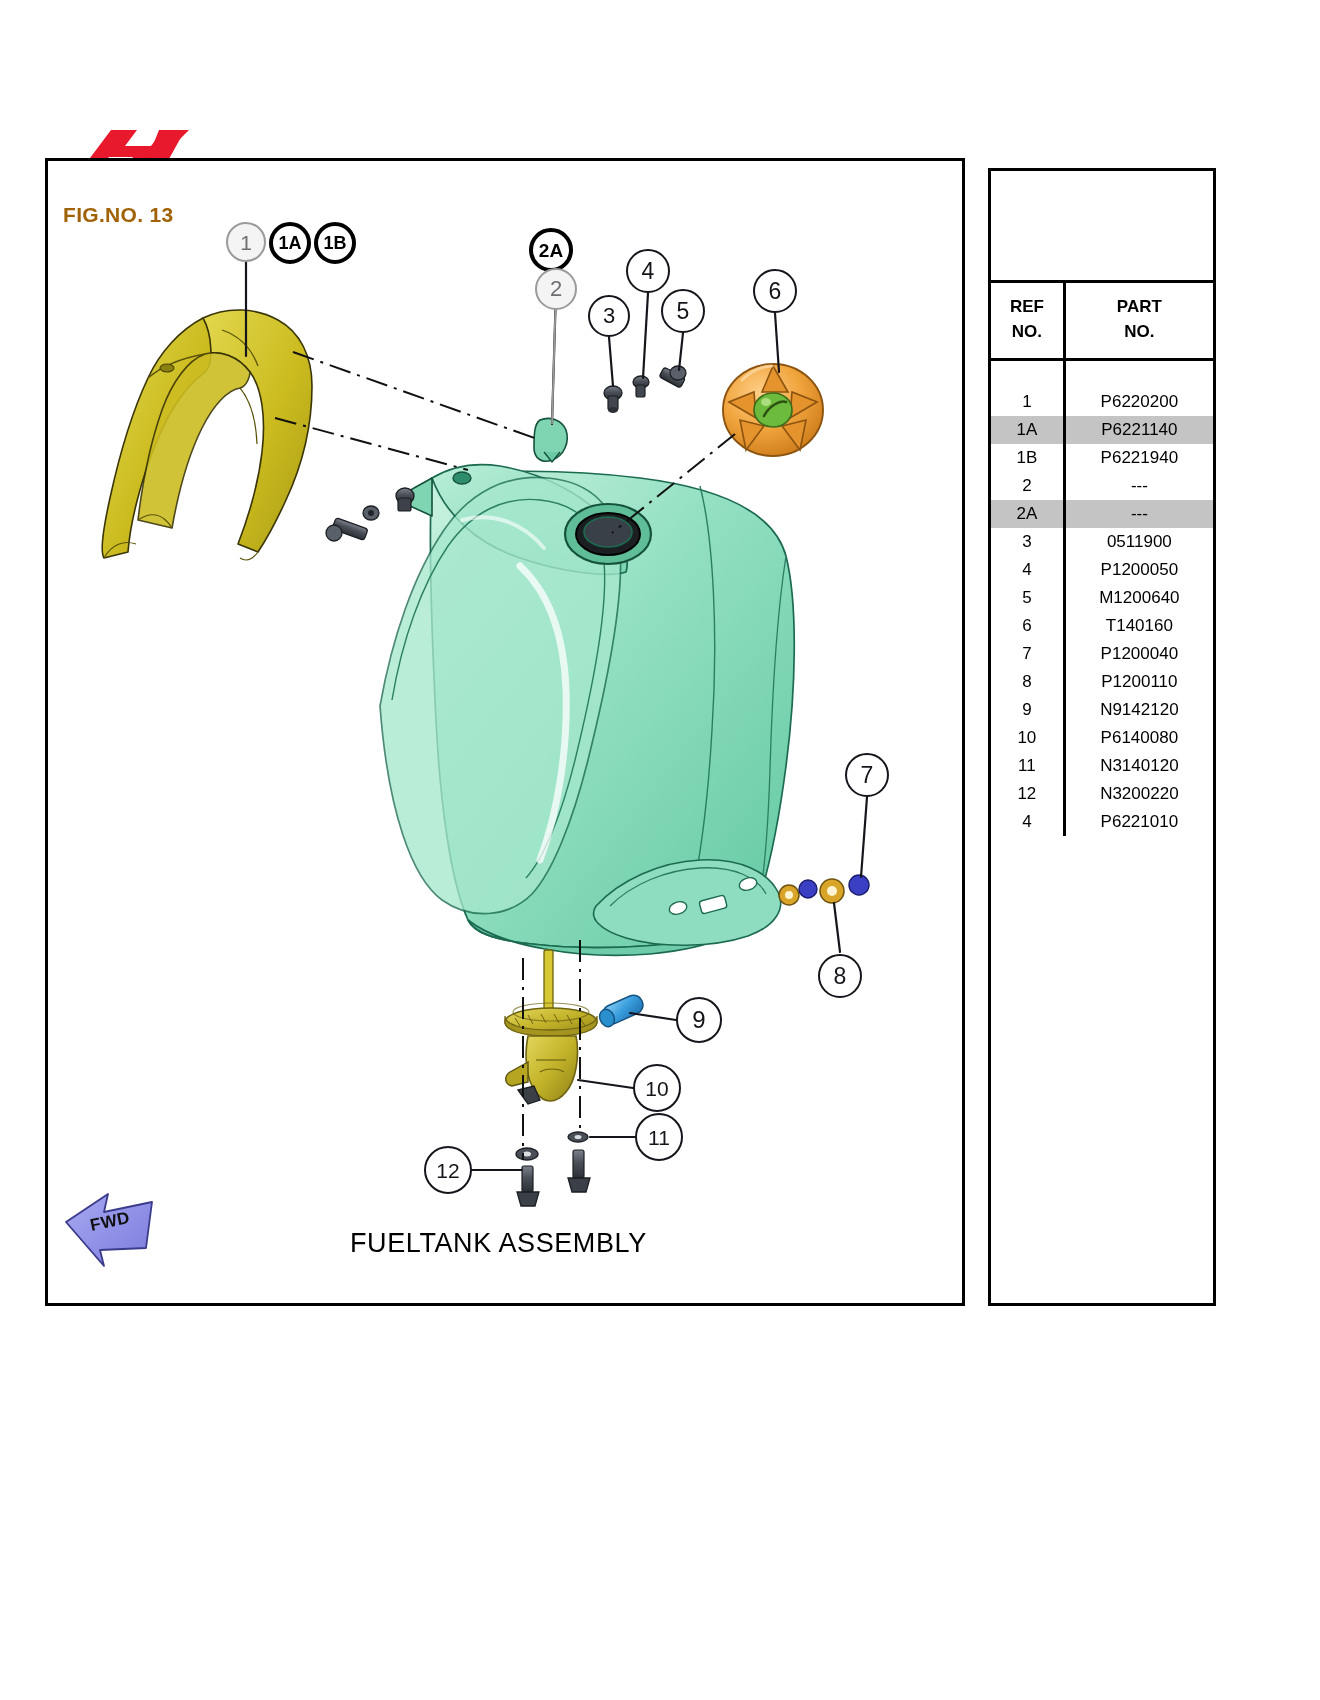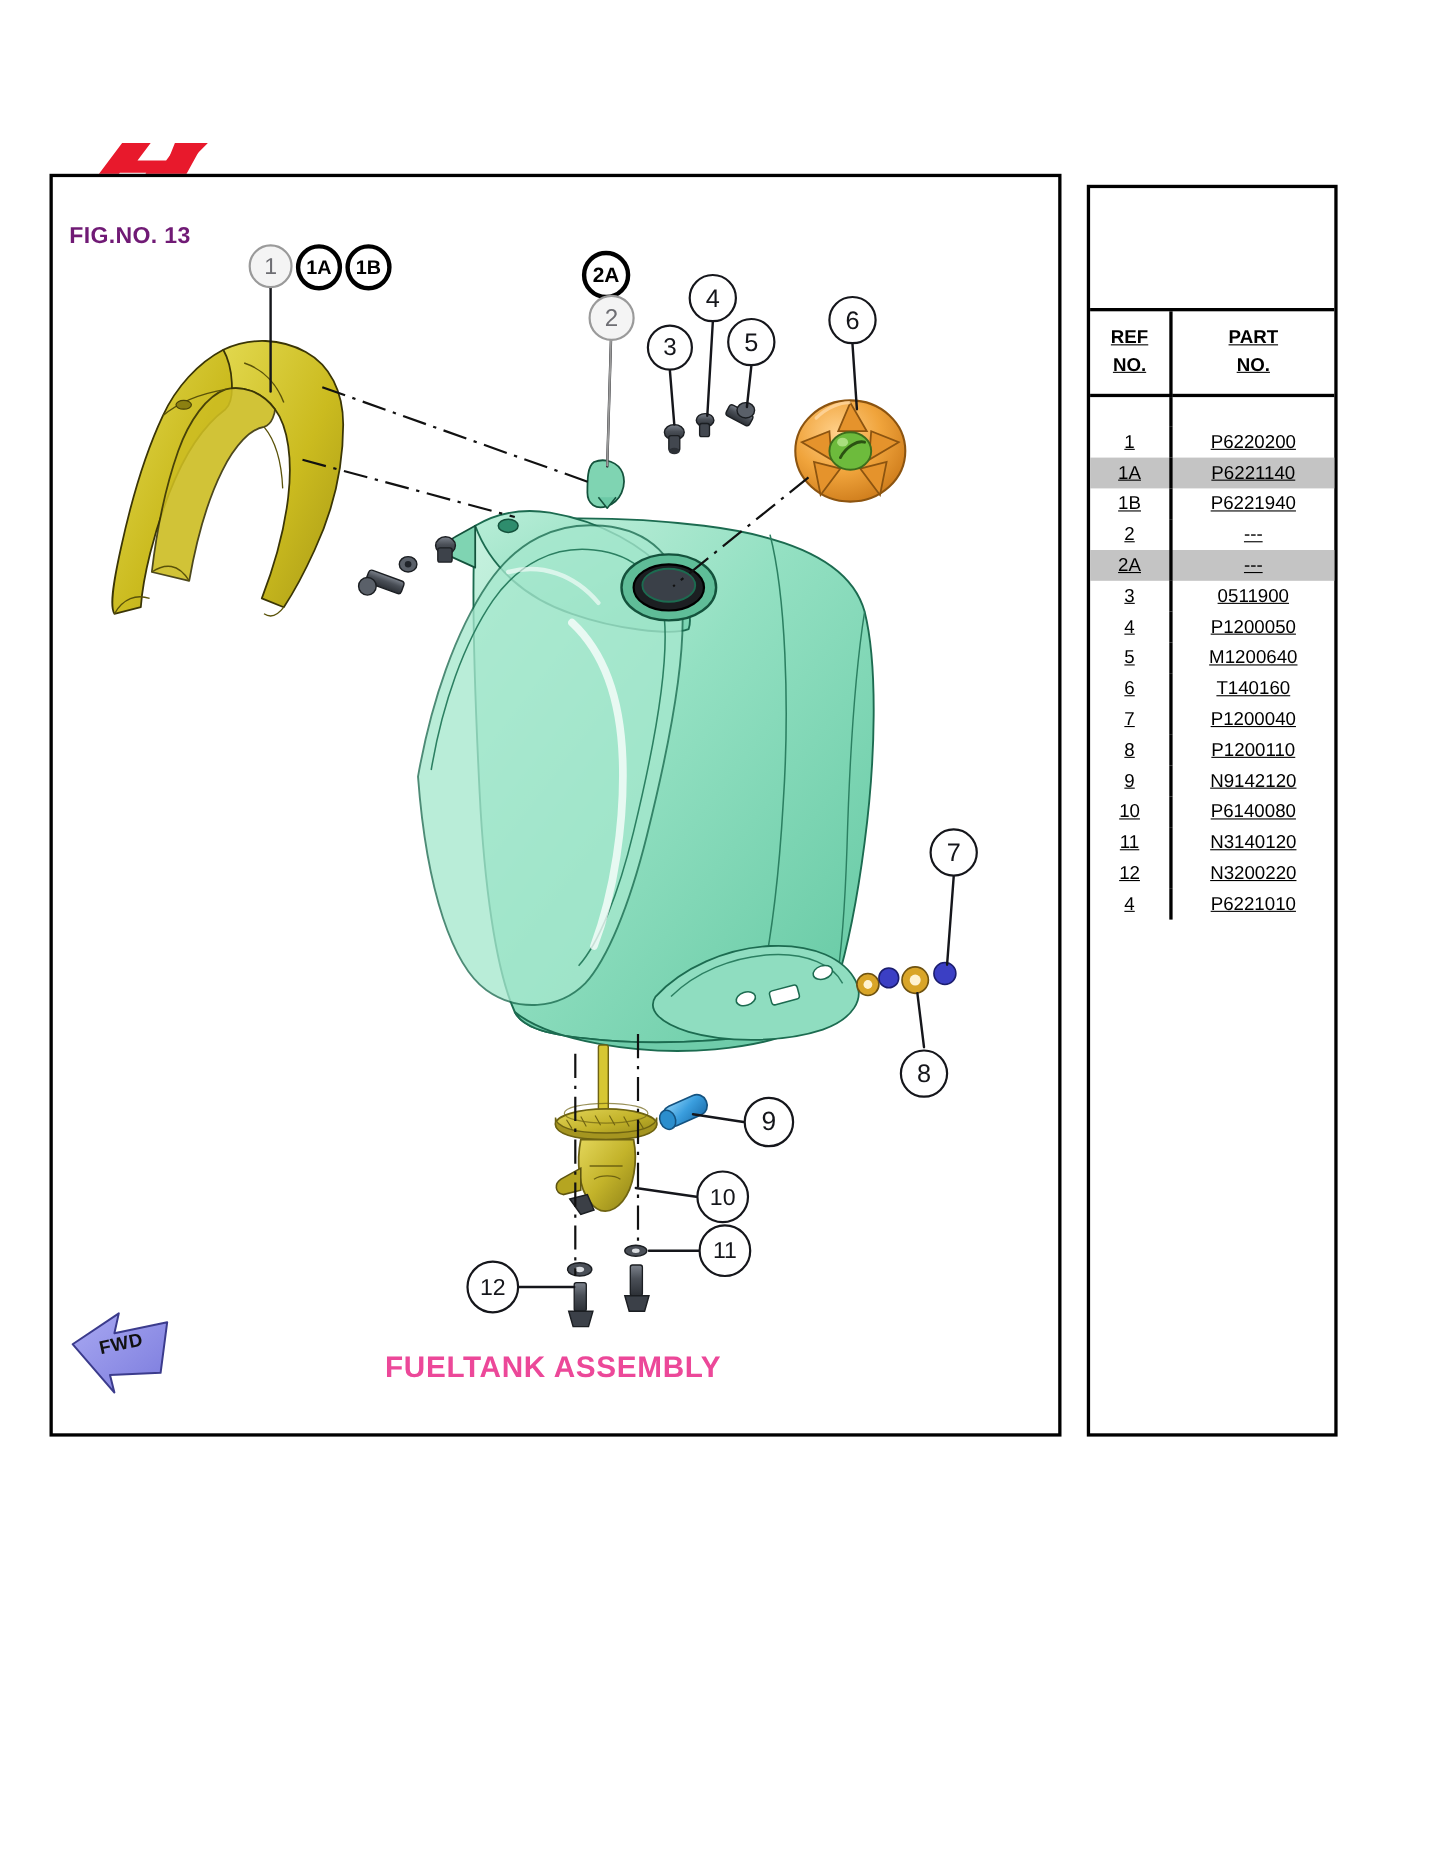"FIG.NO. 13" .fig-no { color: #701a75 -> #a16207 }
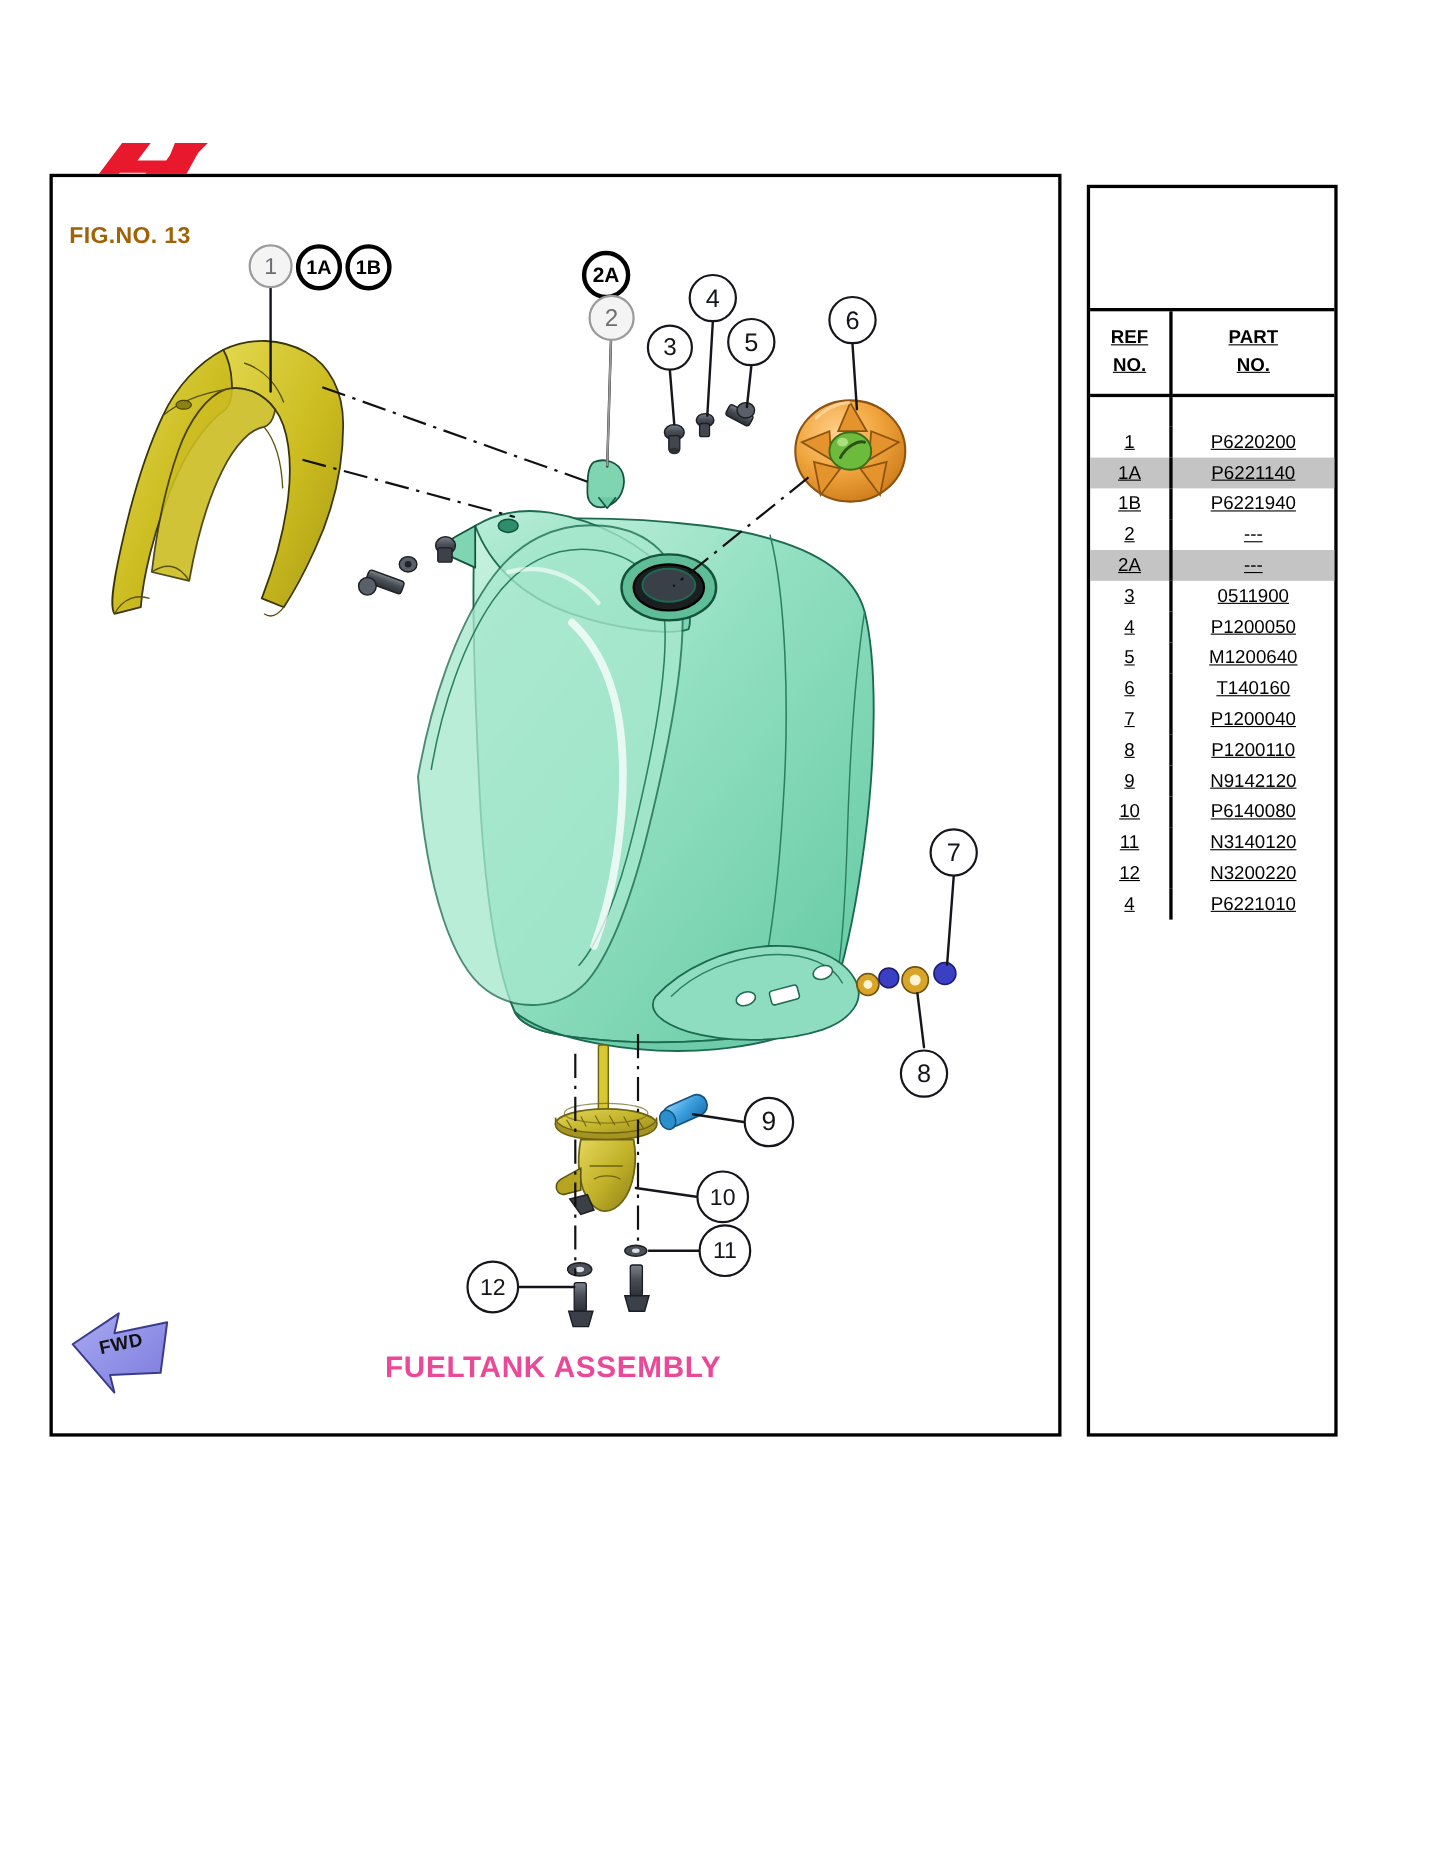"REF" .table-frame { text-decoration: underline -> none }
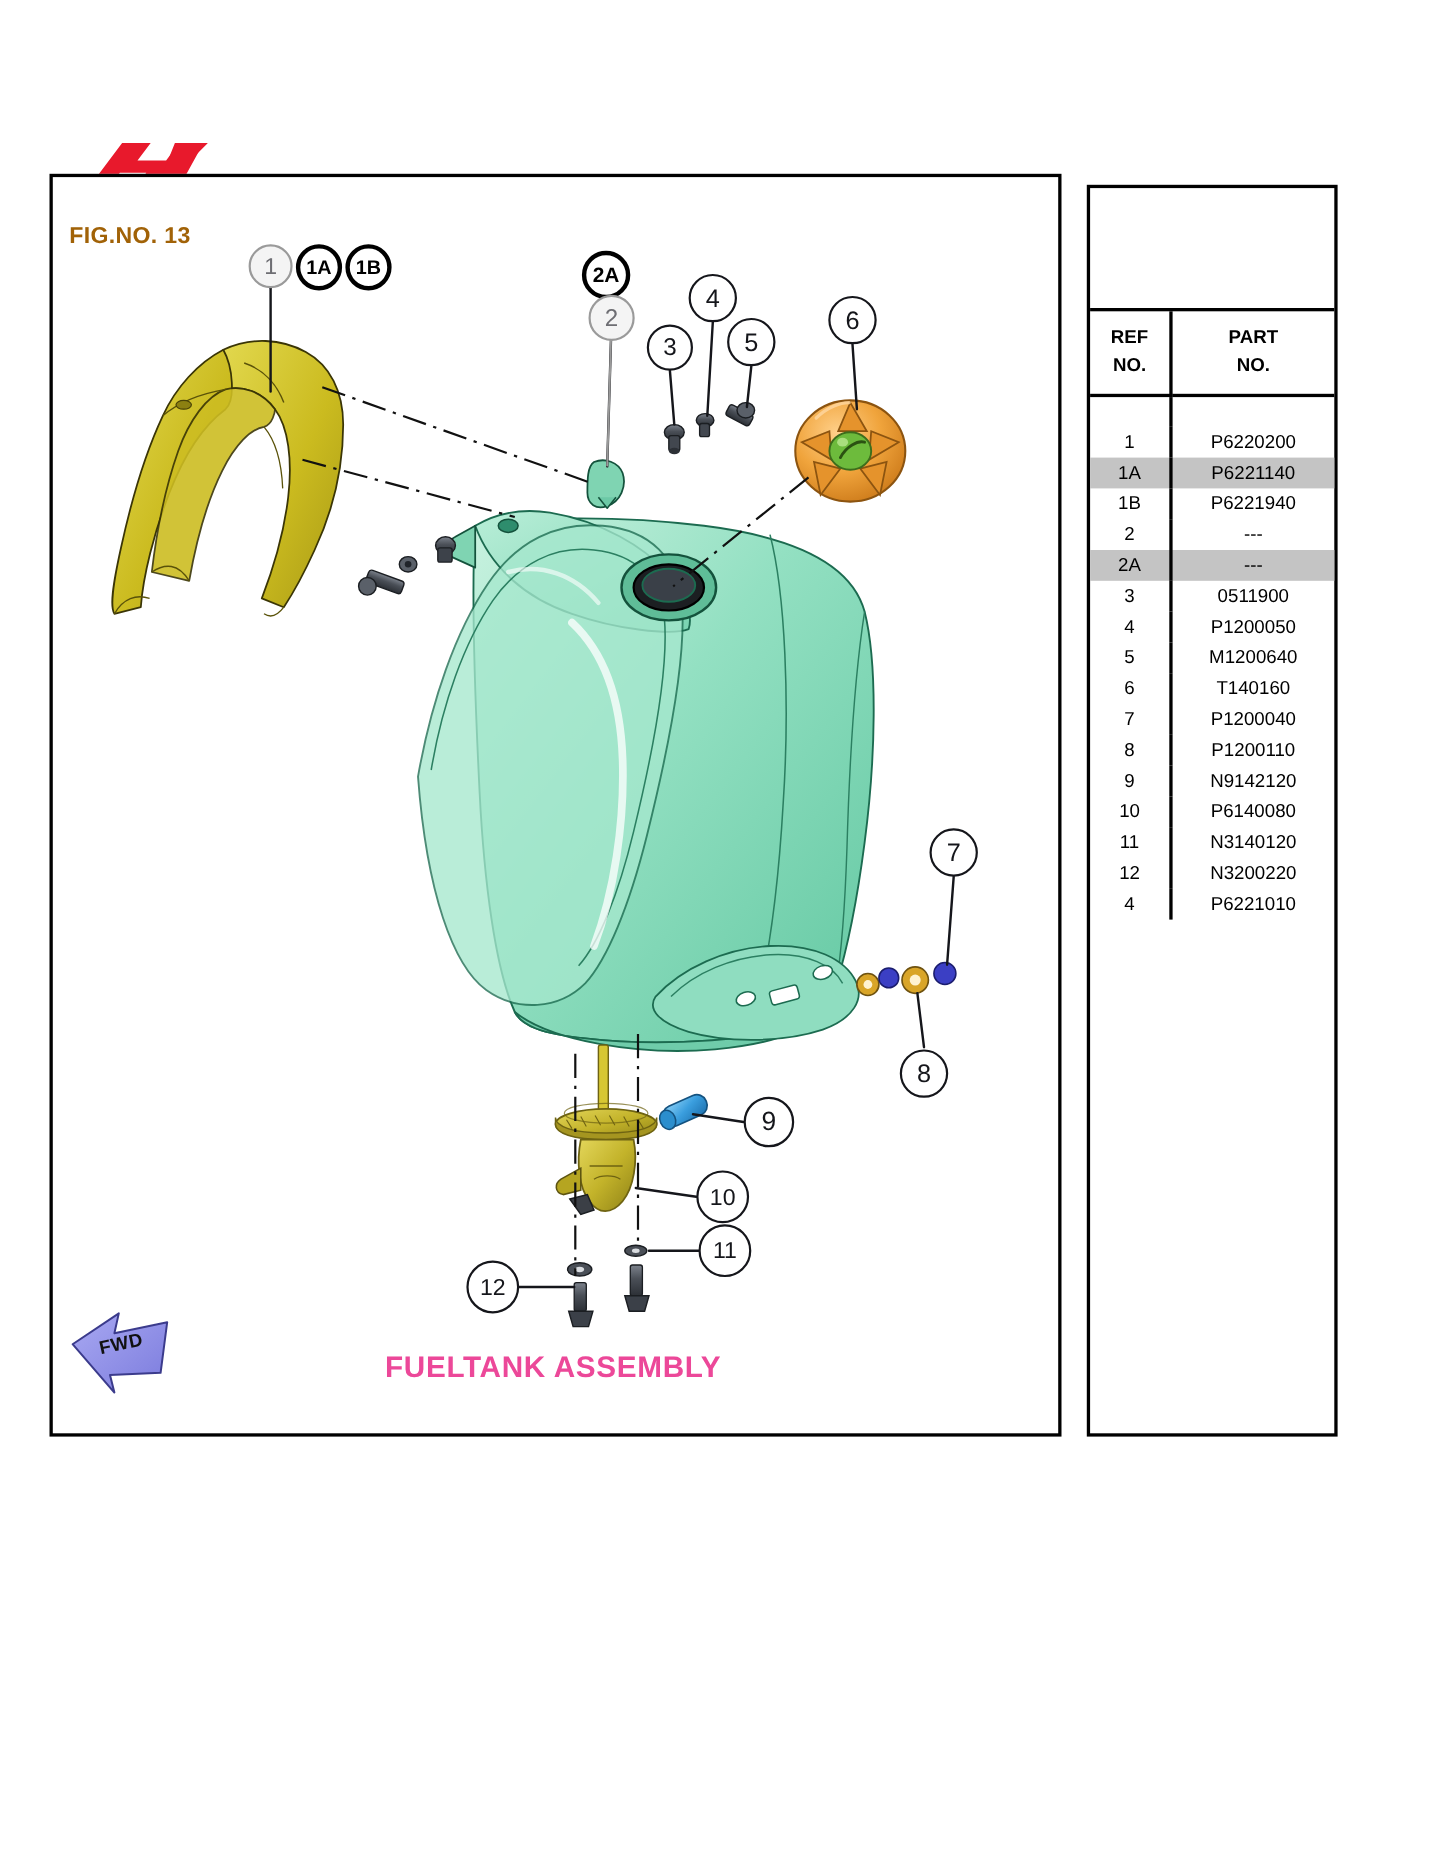"FUELTANK ASSEMBLY" .assembly-title { color: #ec4899 -> #000000; font-weight: bold -> normal }
